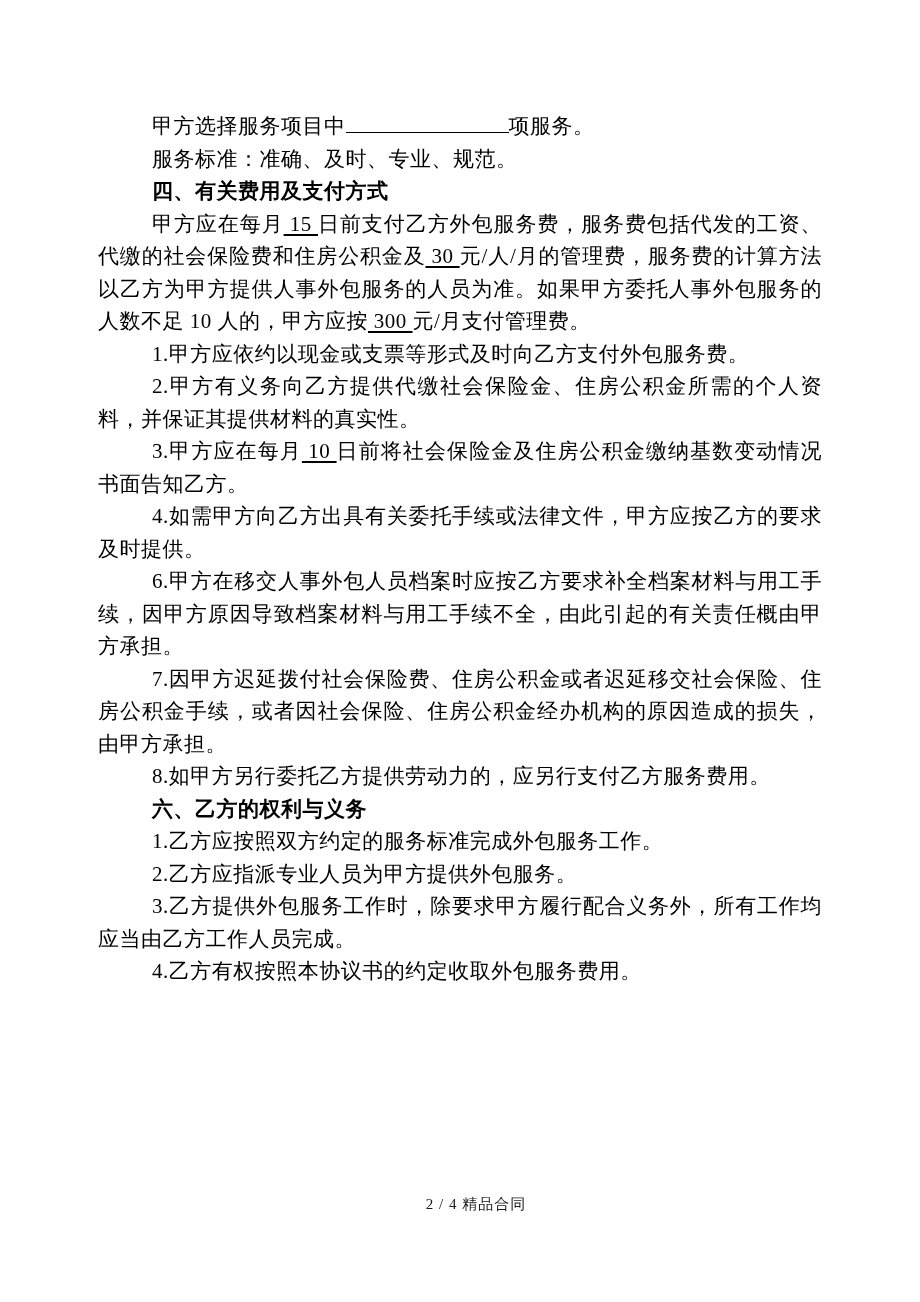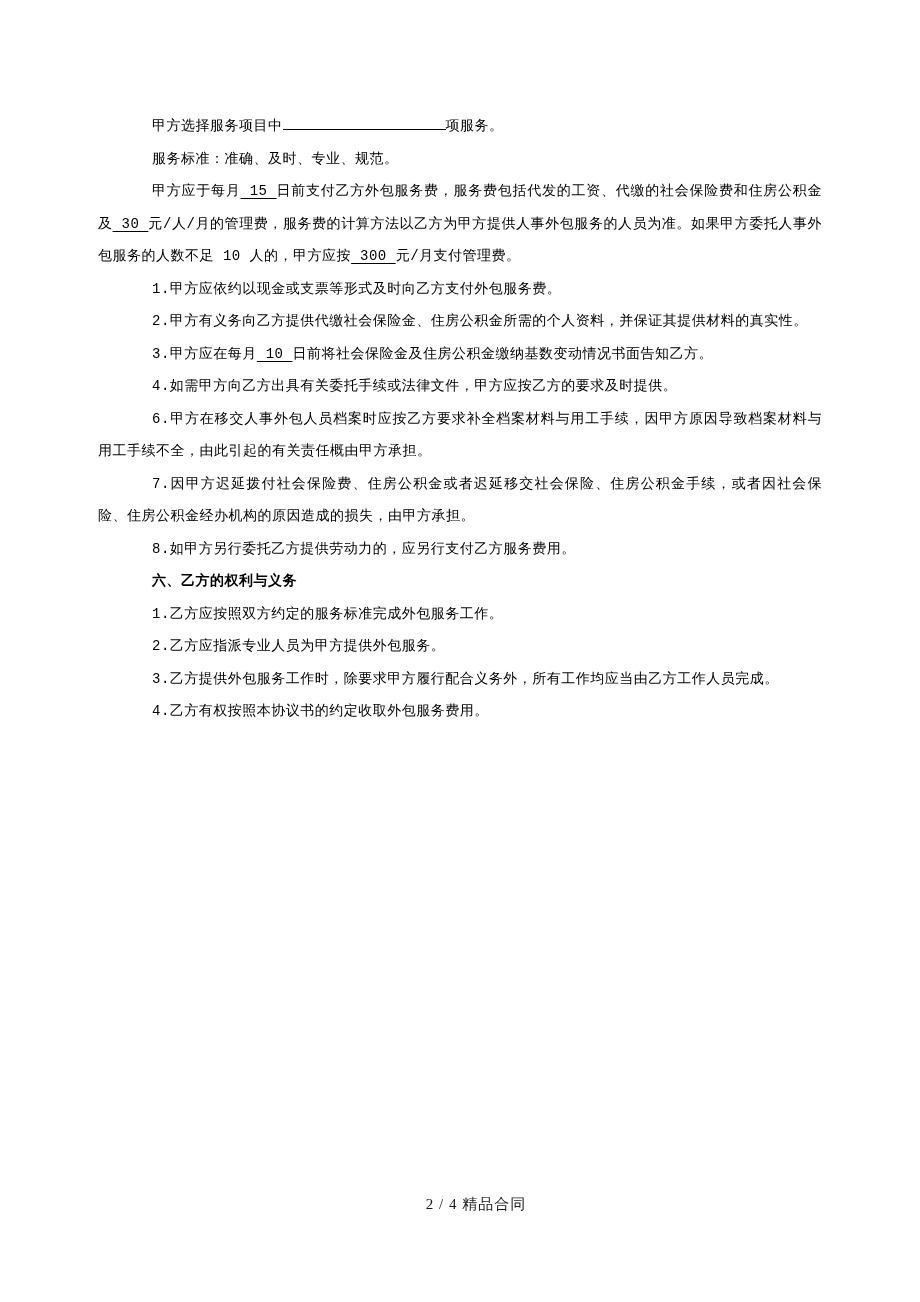"甲方选择服务项目中 项服务。" .para { font-family: Liberation Mono, monospace -> none; font-size: 14px -> 21px }
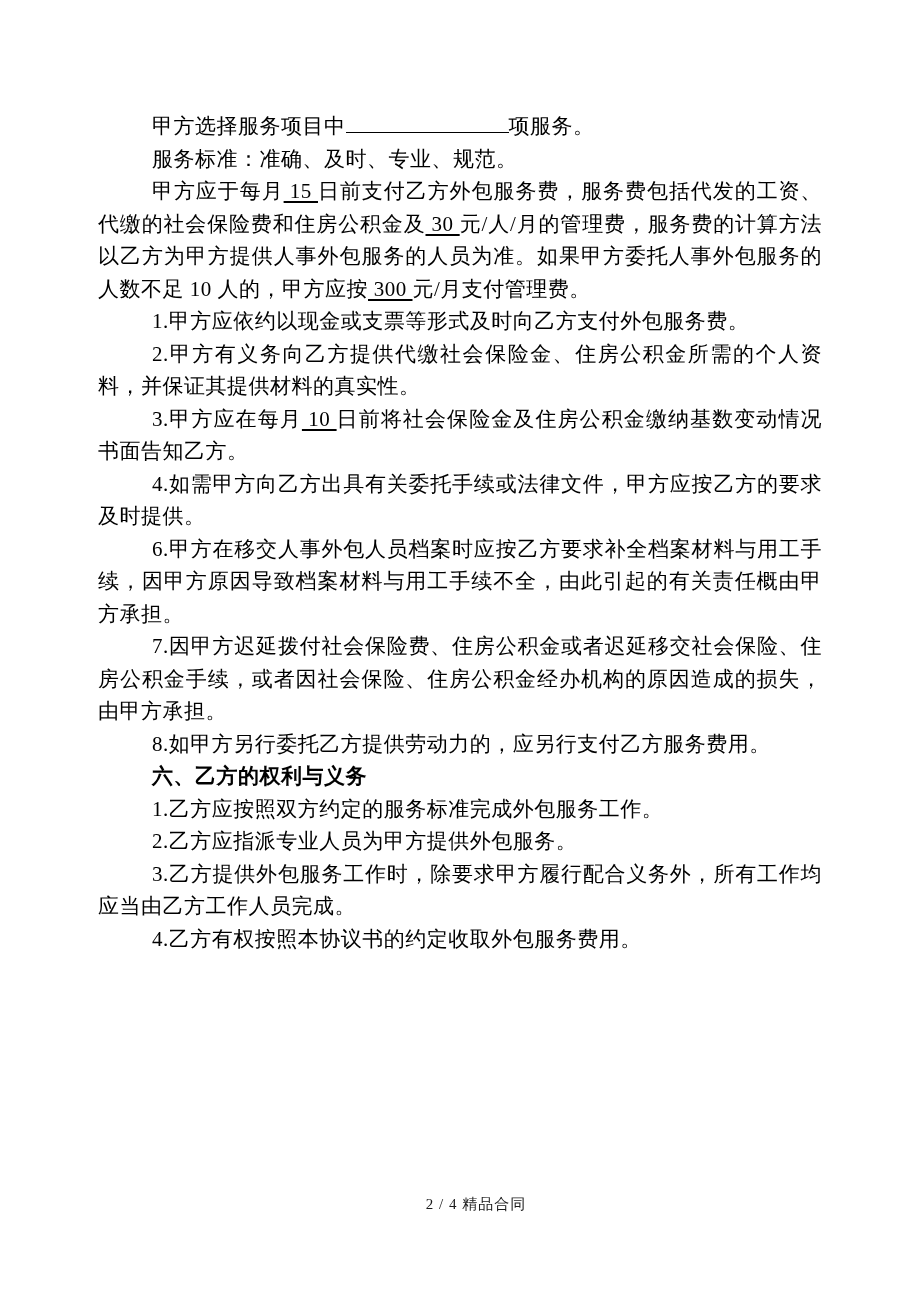"四、有关费用及支付方式" p.para { html: none -> <p><span>四、有关费用及支付方式</span></p> }
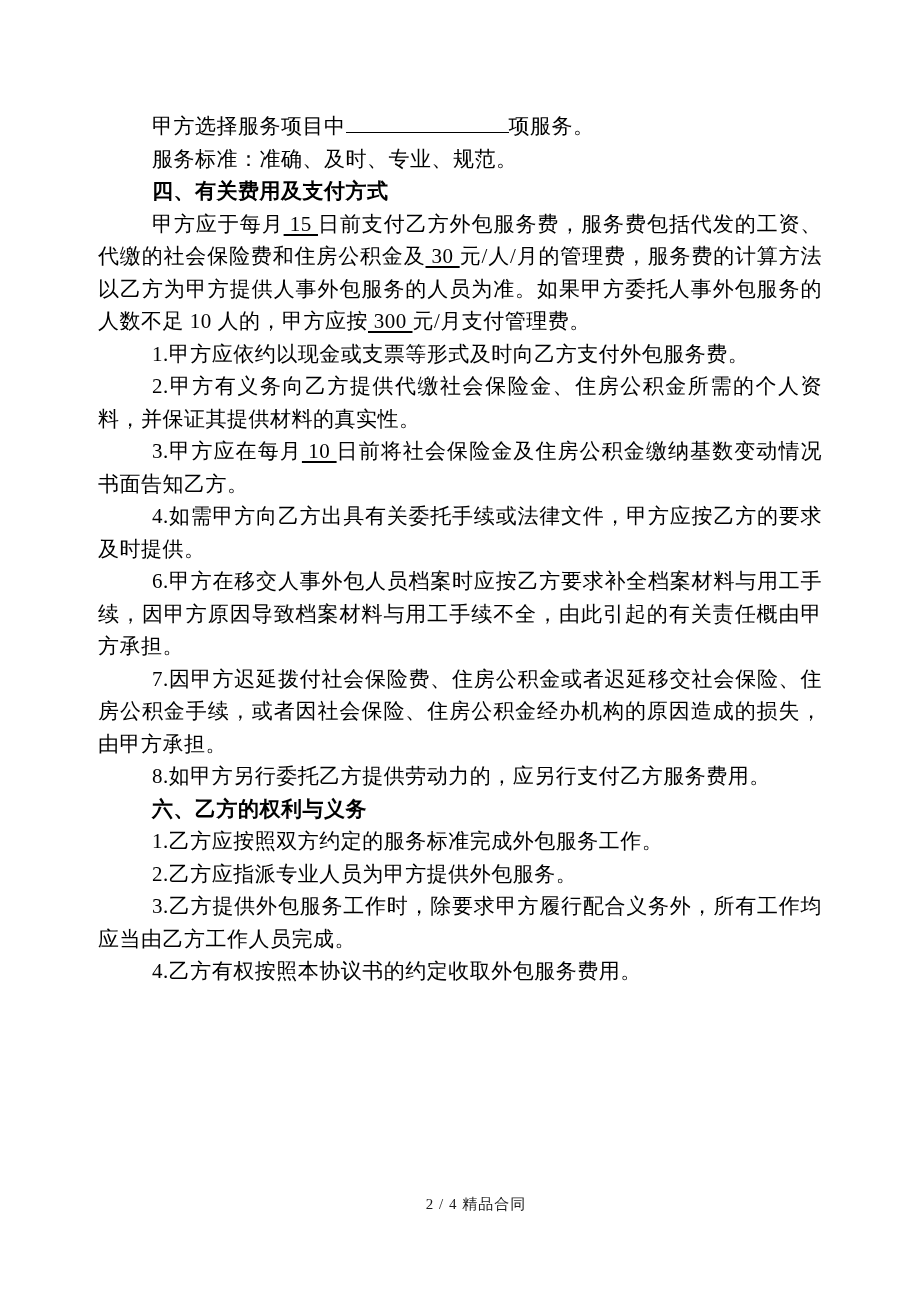"甲方应于每月" span { text: 于 -> 在 }
